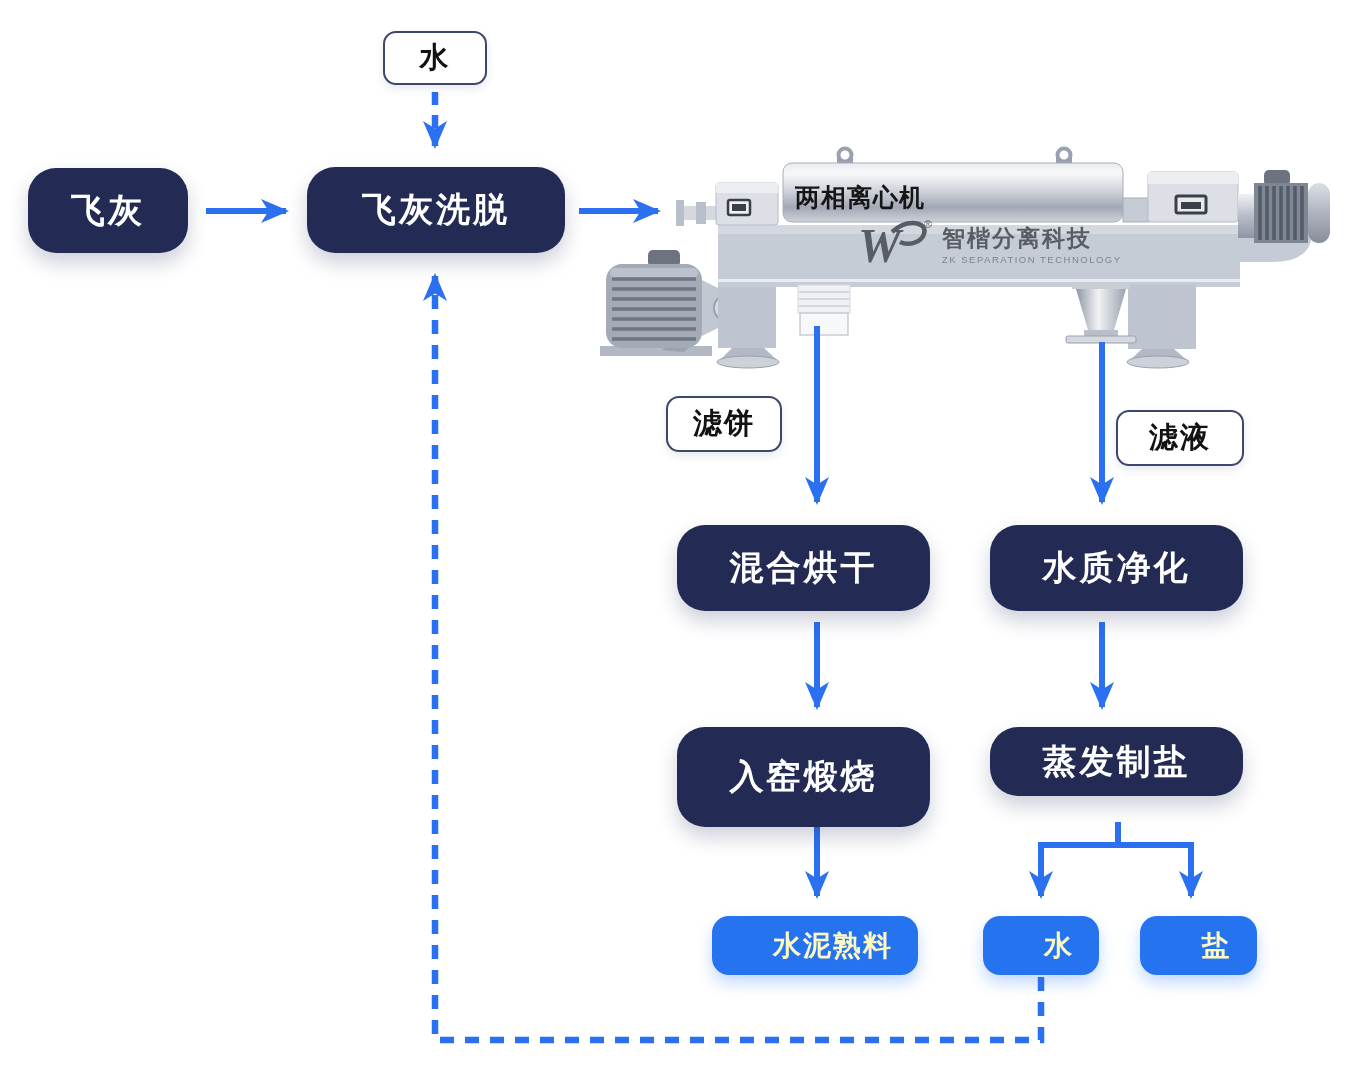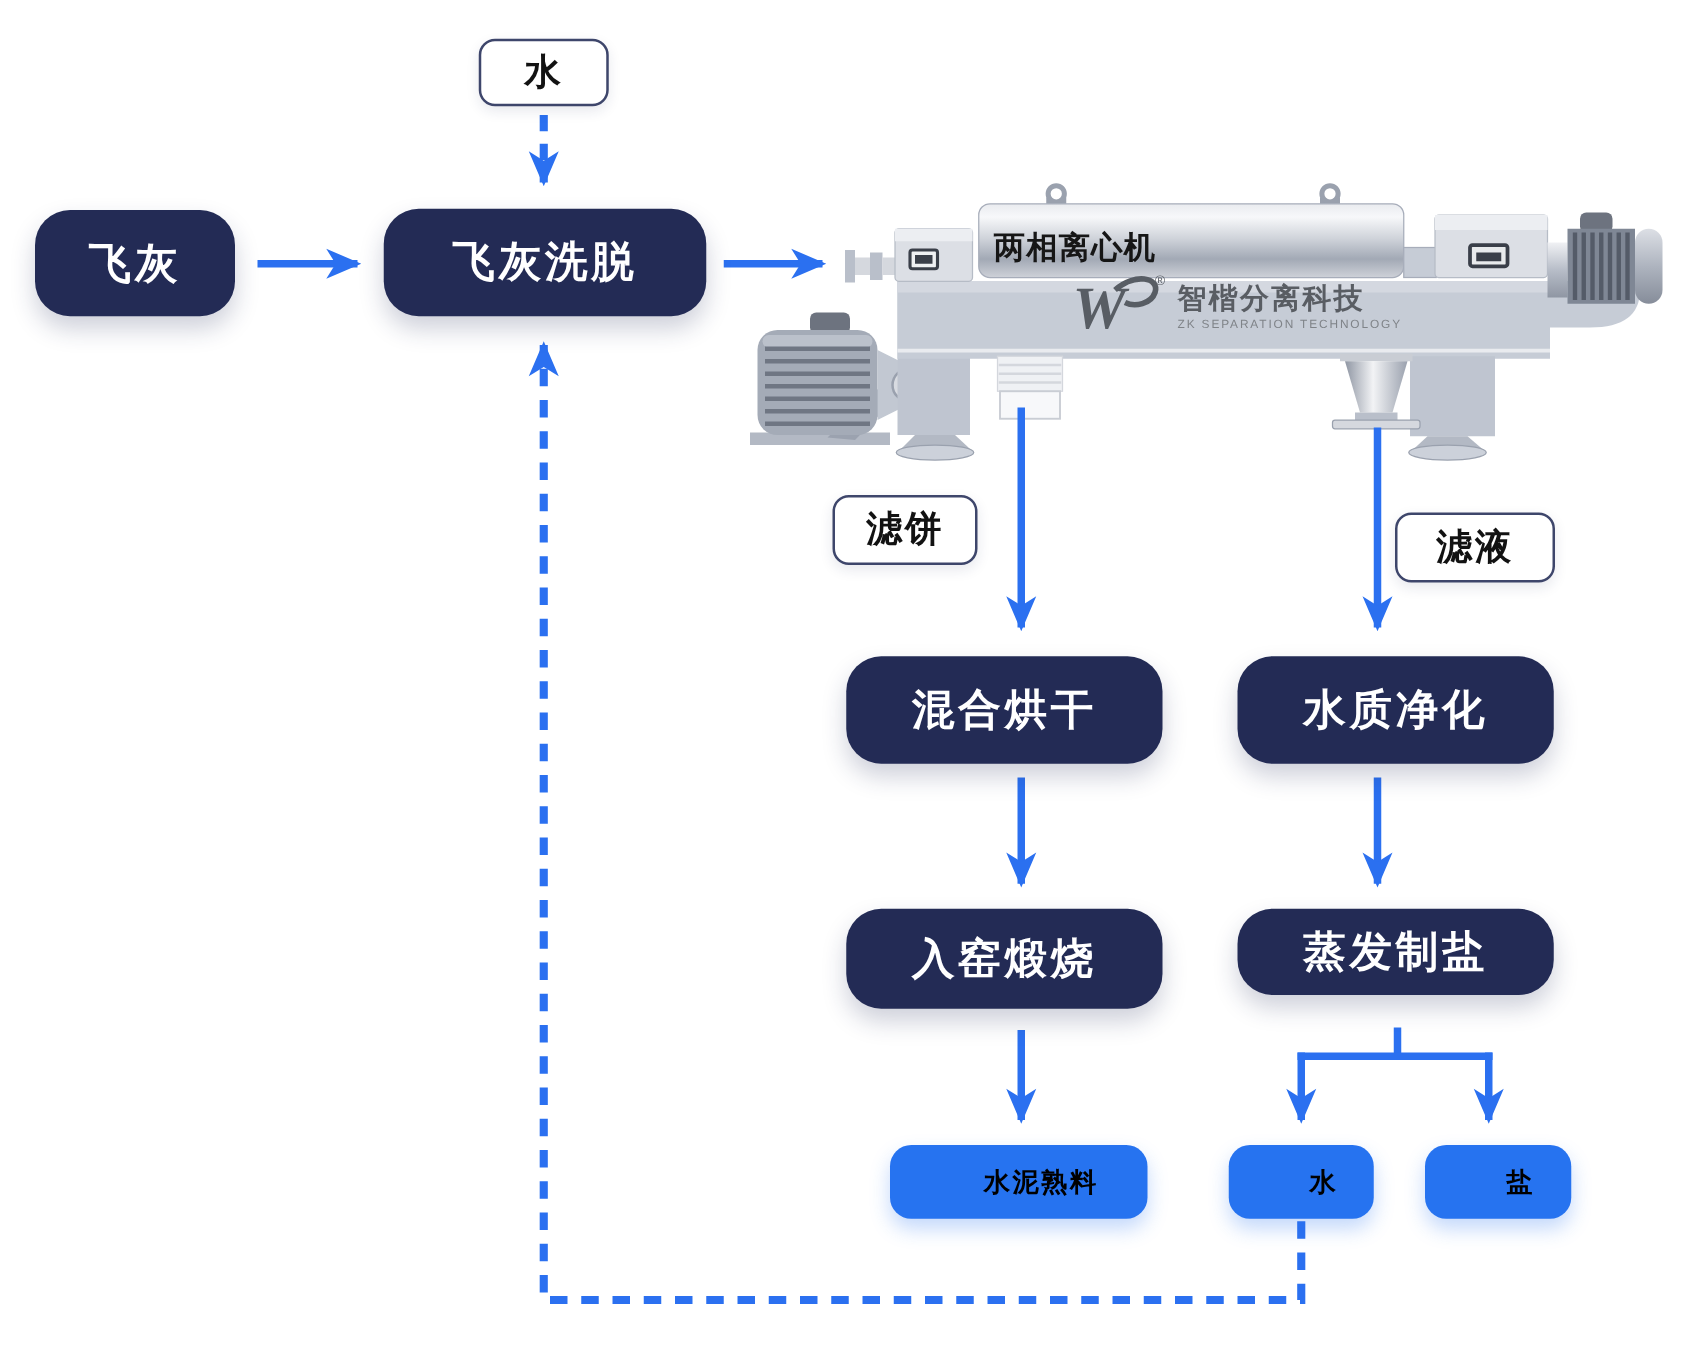"入窑煅烧" .n-kiln-calcination { height: 80px -> 100px }
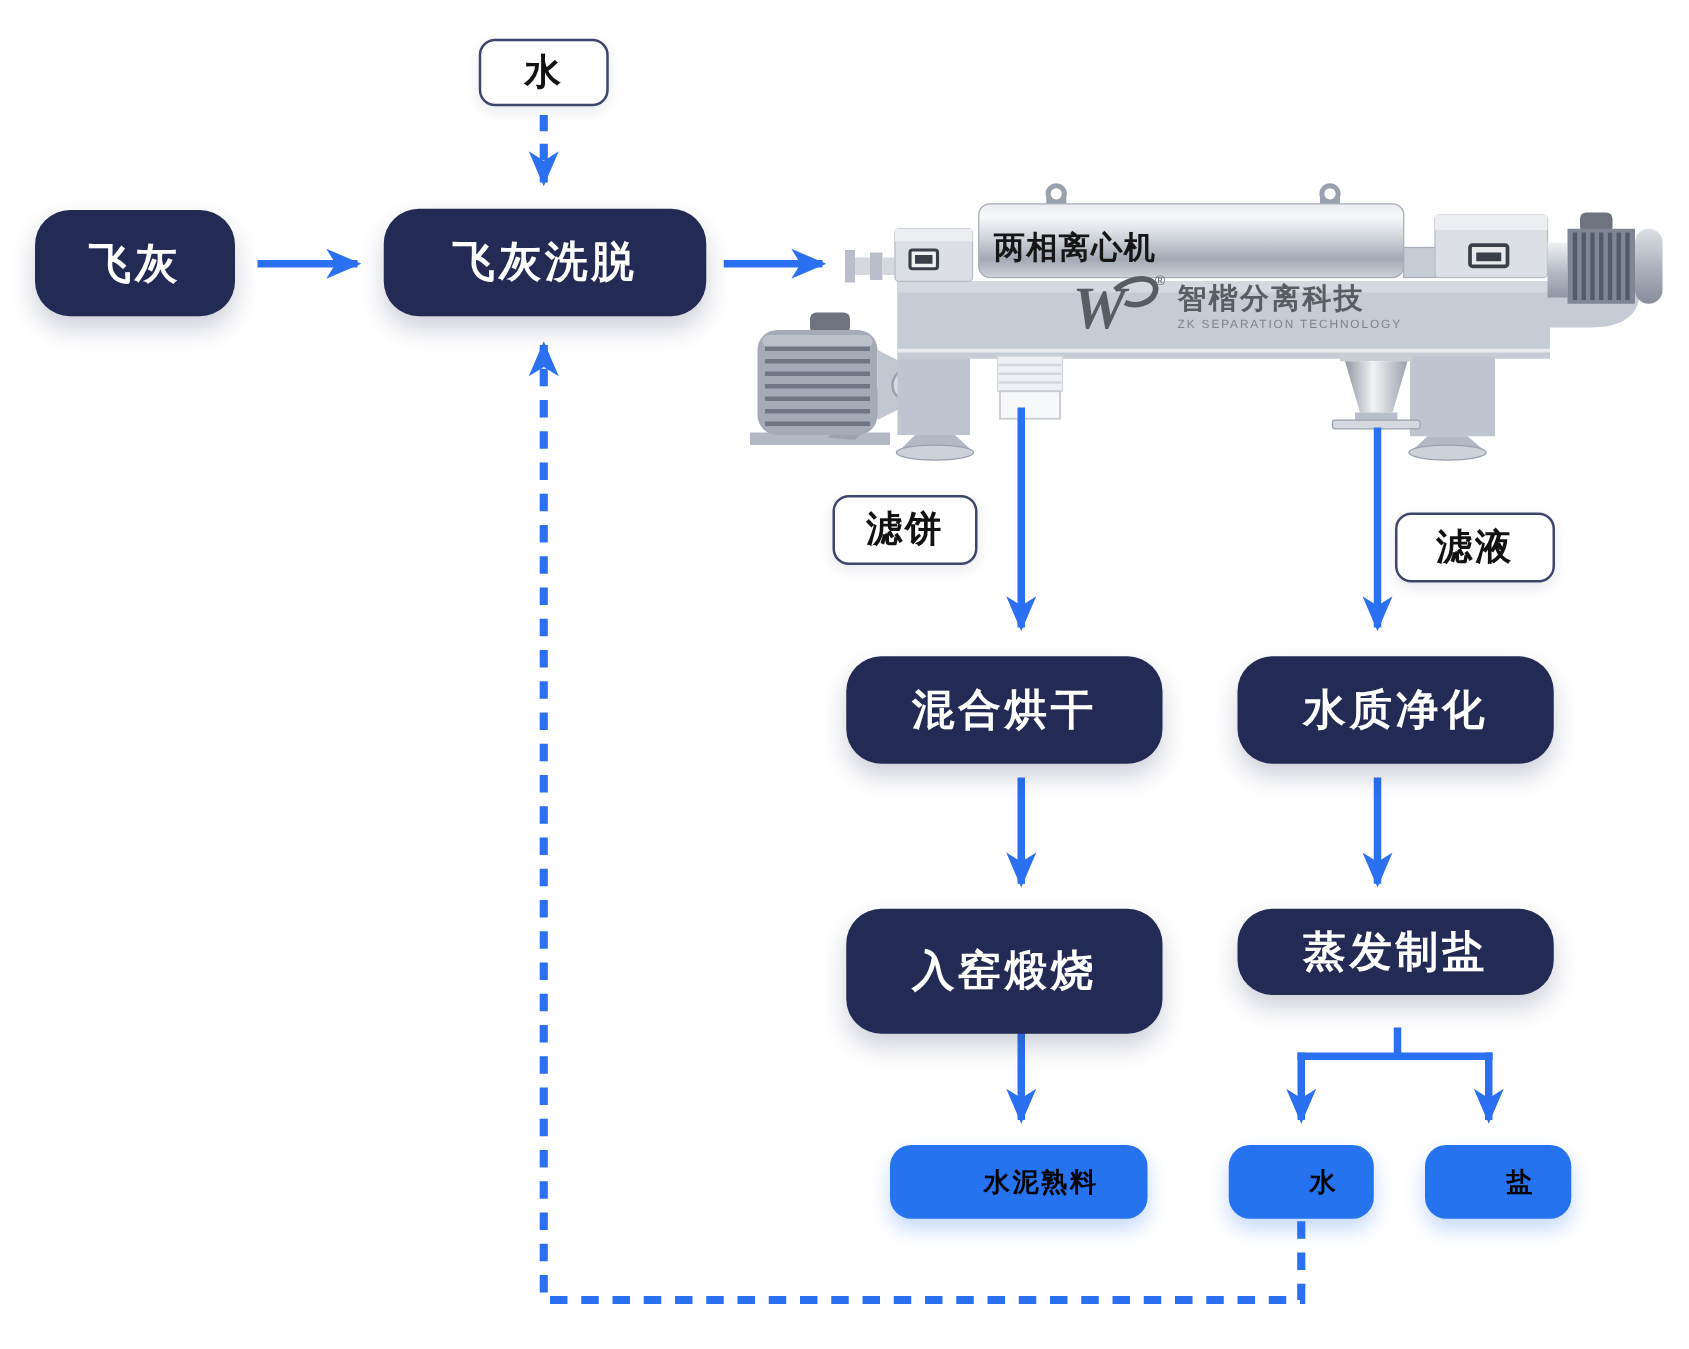"水泥熟料" .node.product { color: #000000 -> #fef9c3; font-size: 21px -> 28px }
